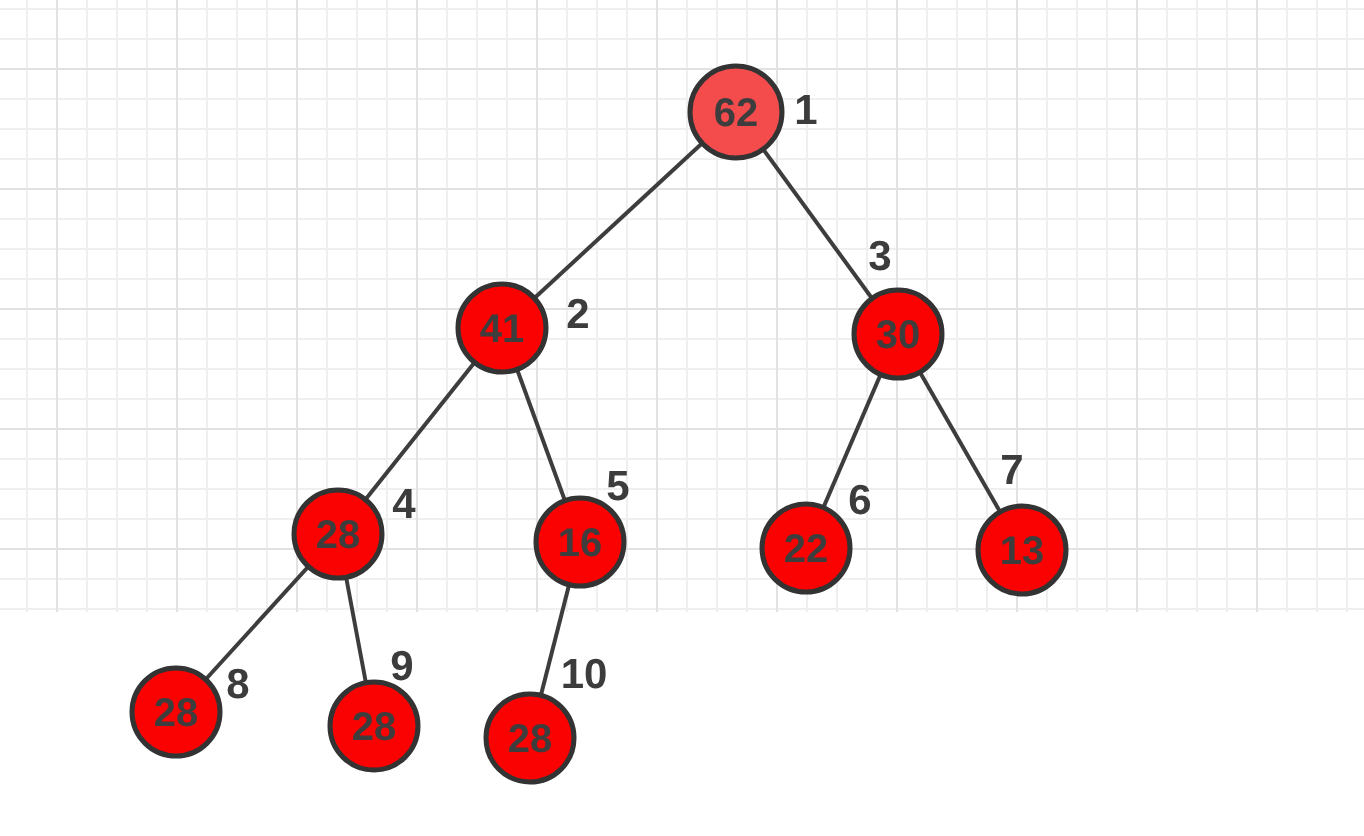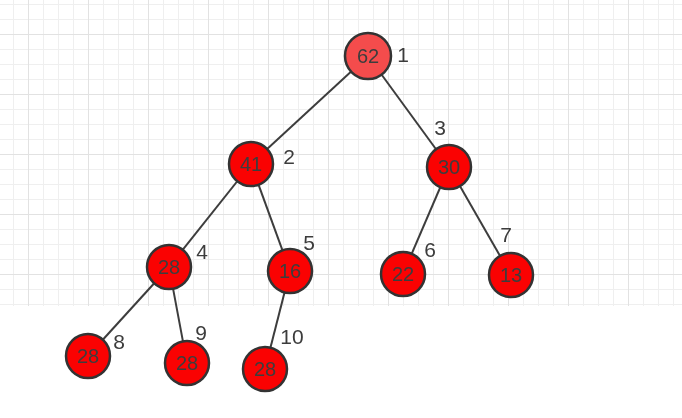"62" .canvas { font-weight: none -> bold }
